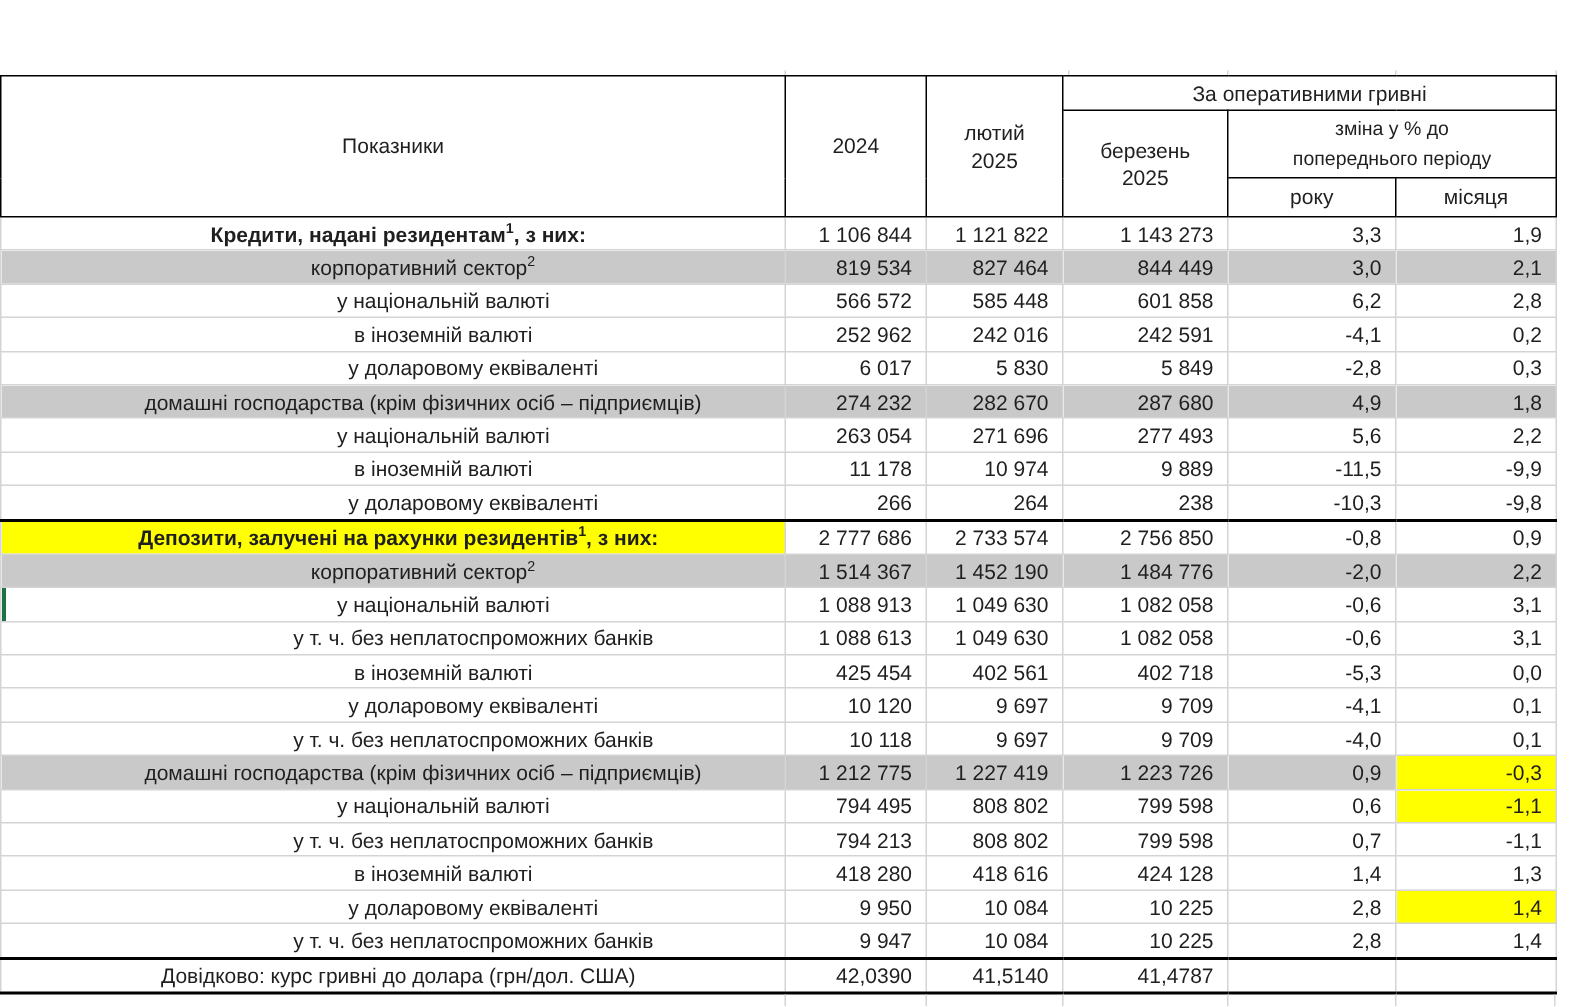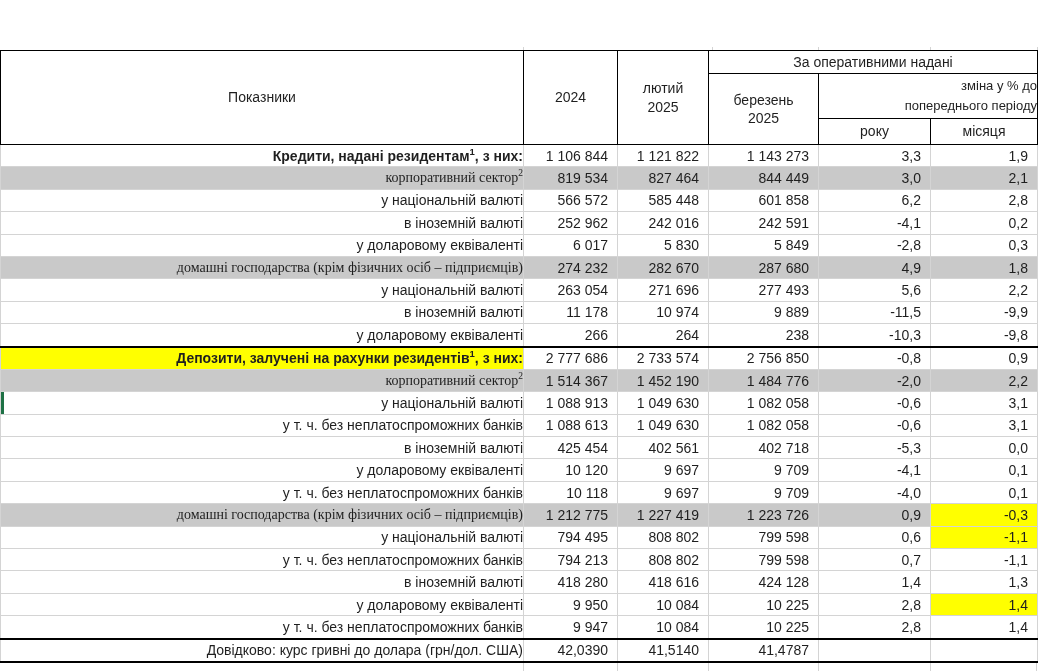"За оперативними надані" th { text: надані -> гривні }
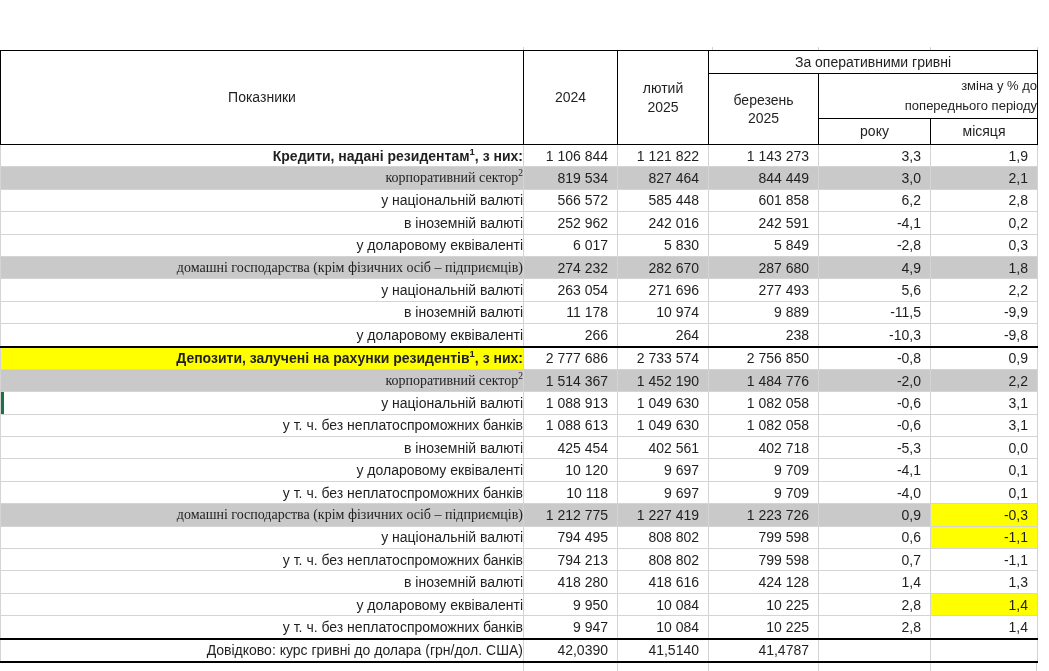"зміна у % до" thead th.small { text-align: right -> none }
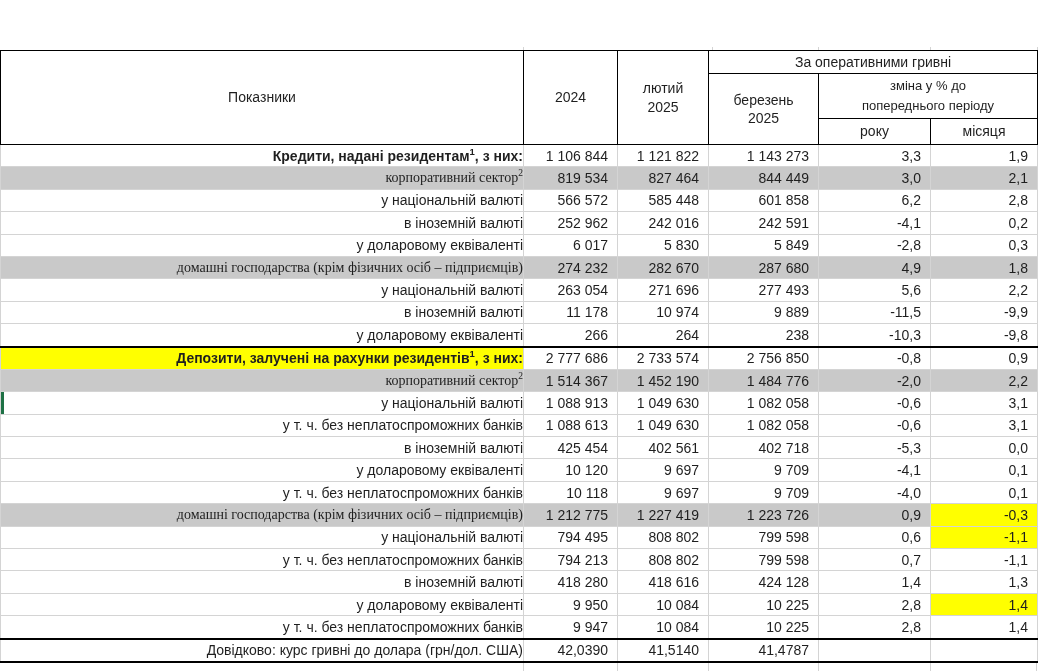"Кредити, надані резидентам1, з них:" td.lbl { text-align: right -> center }
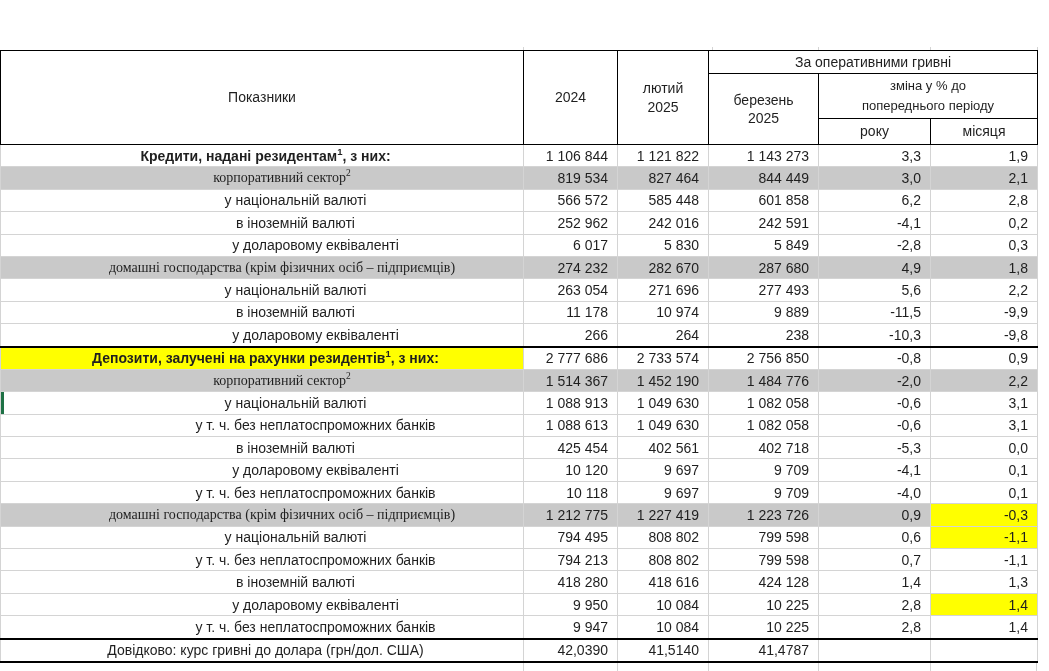"корпоративний сектор2" .ind-1 { font-family: Liberation Serif, serif -> none }
